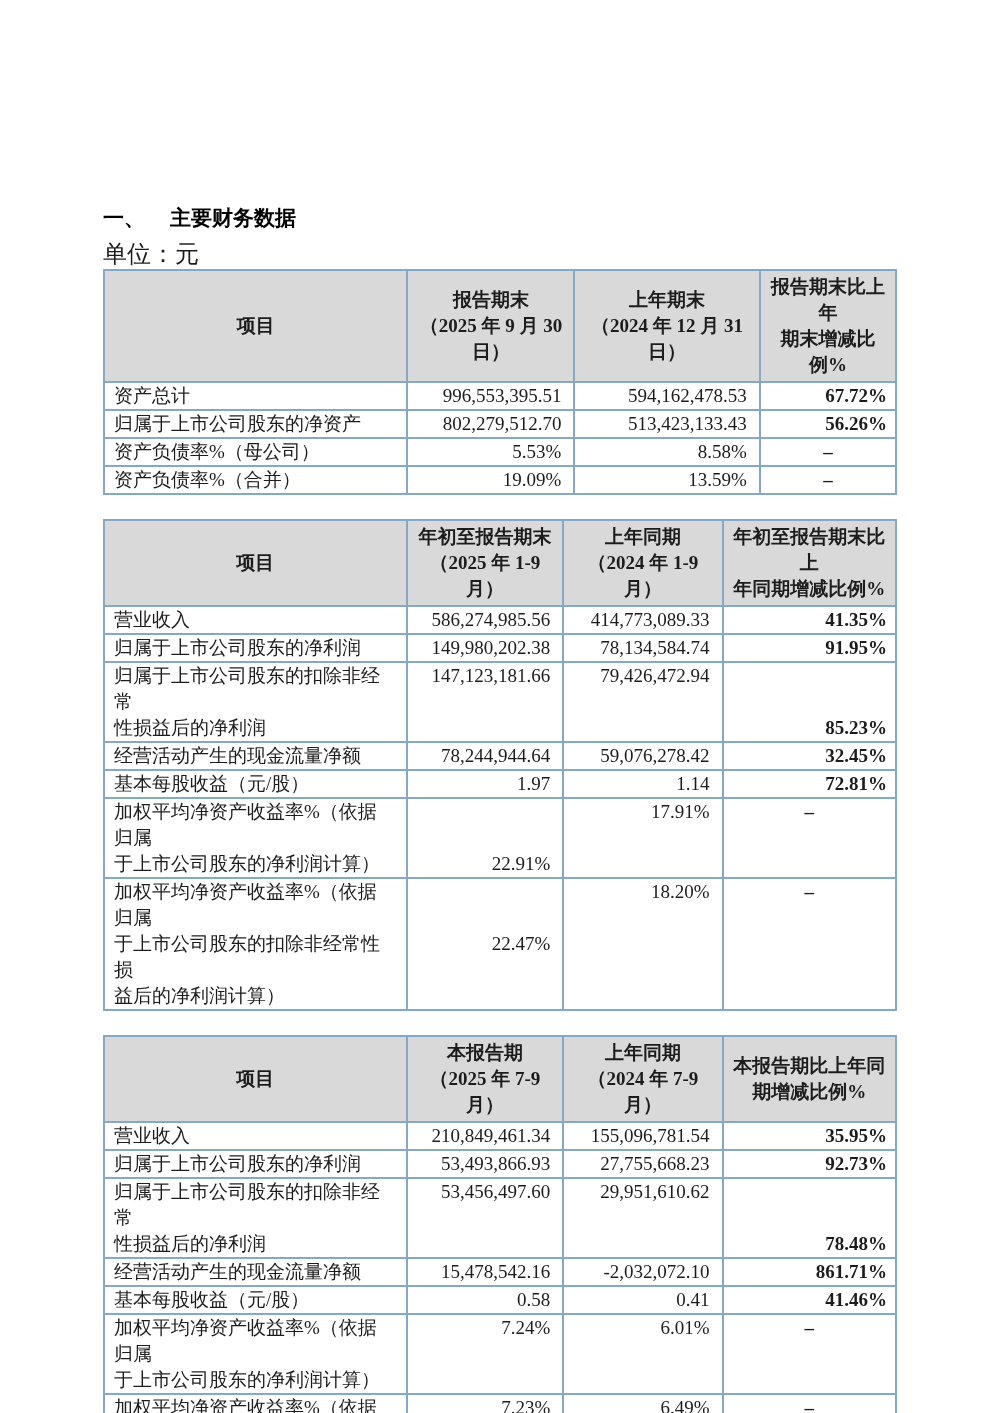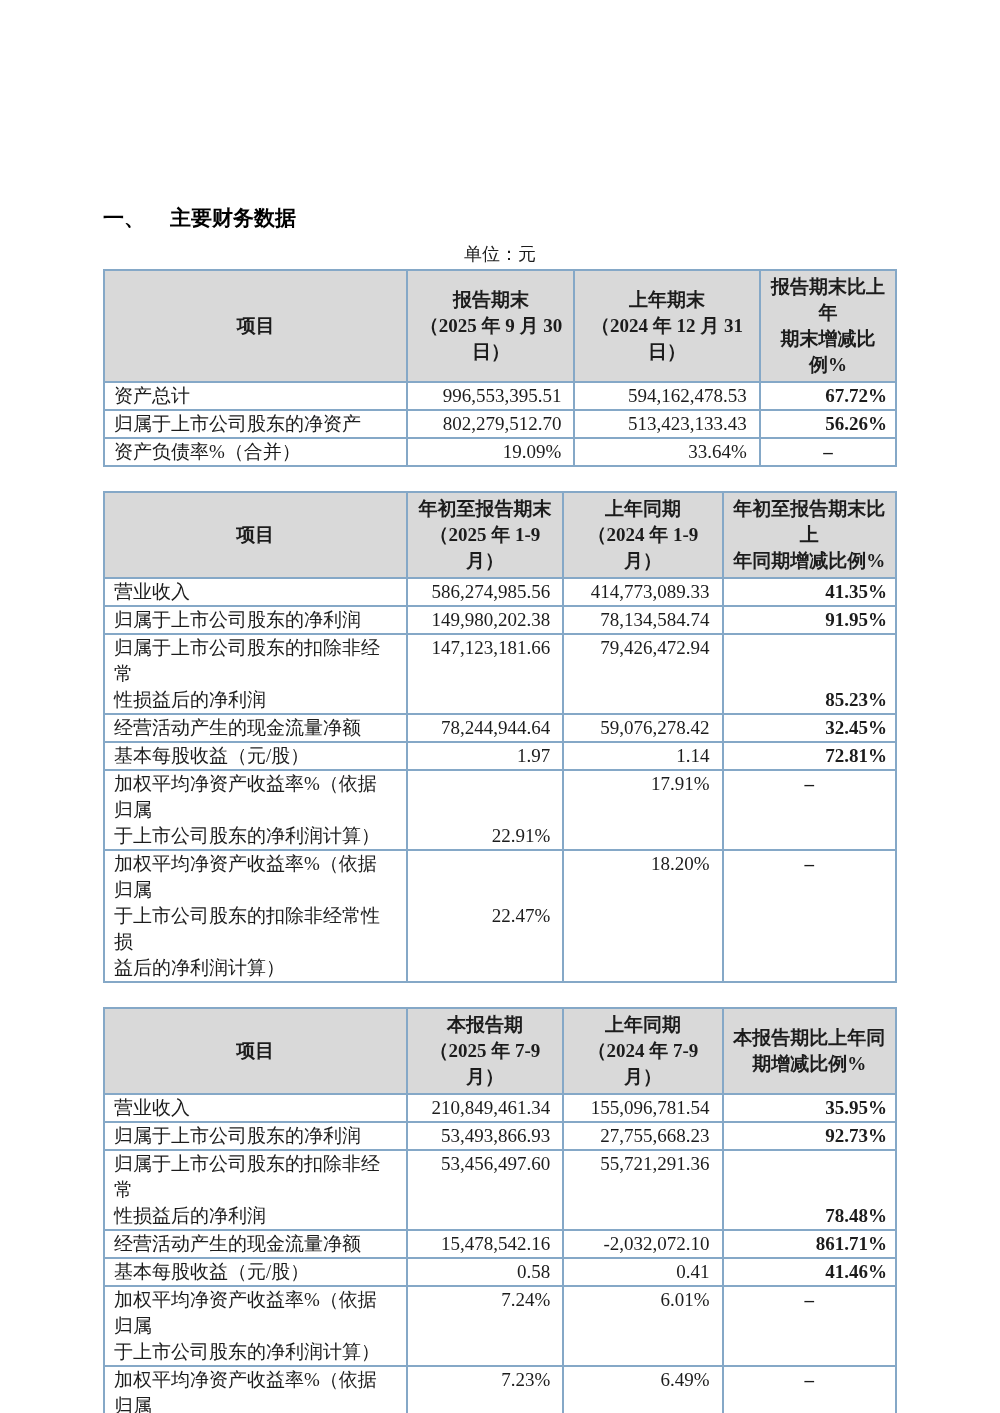"单位：元" .unit-label { font-size: 18px -> 24px; text-align: center -> left }
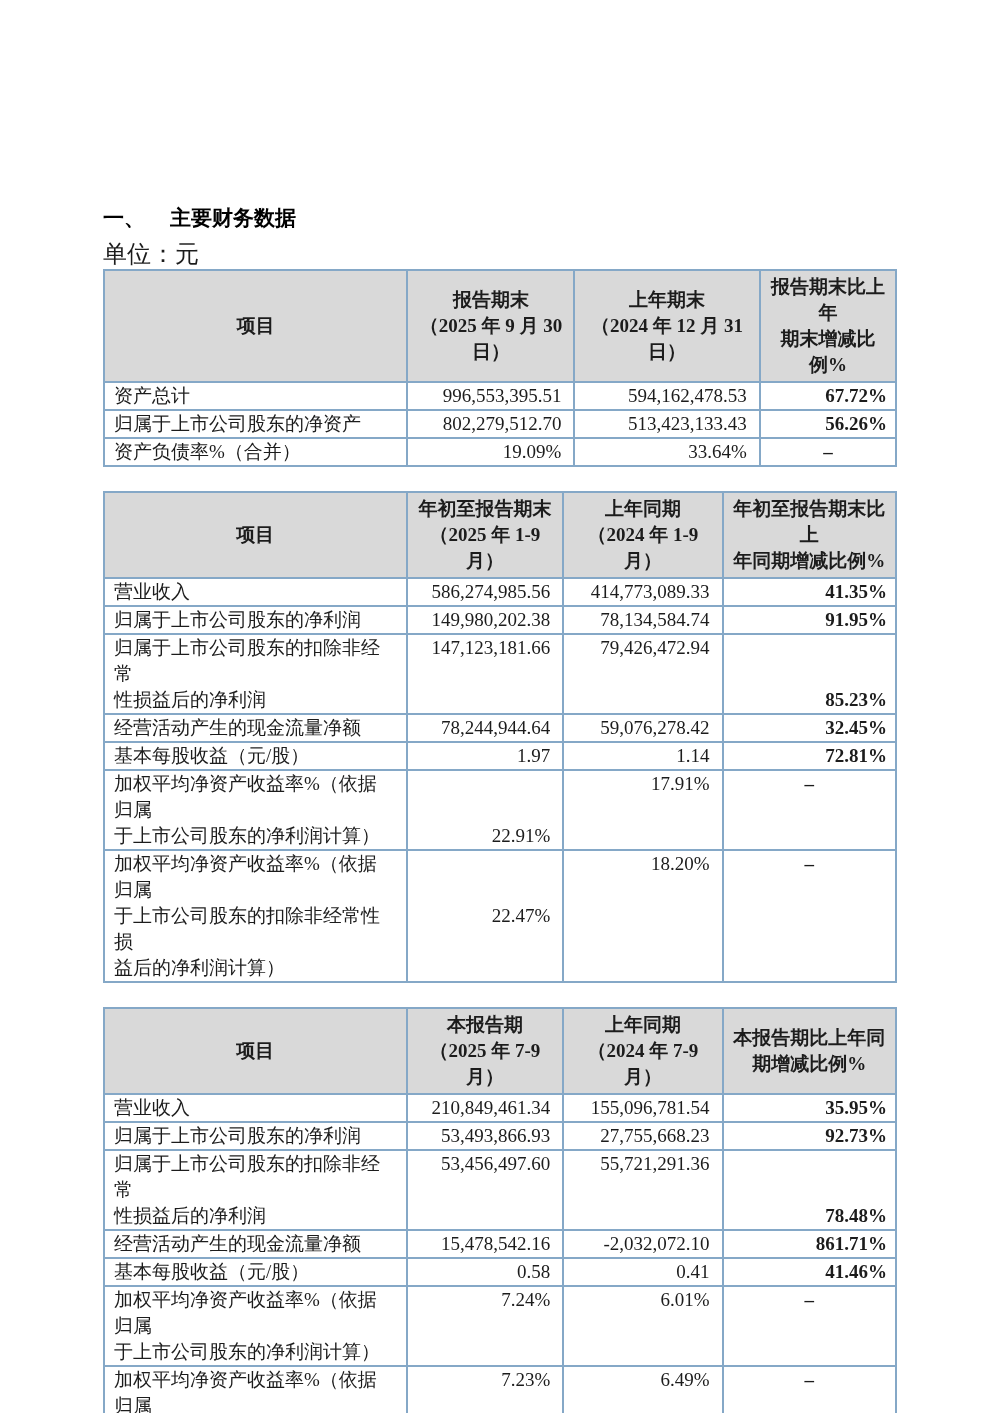"资产负债率%（母公司）" tr { html: none -> <tr> <td>资产负债率%（母公司）</td> <td>5.53%</td> <td>8.58%</td> <td>–</td> </tr> }
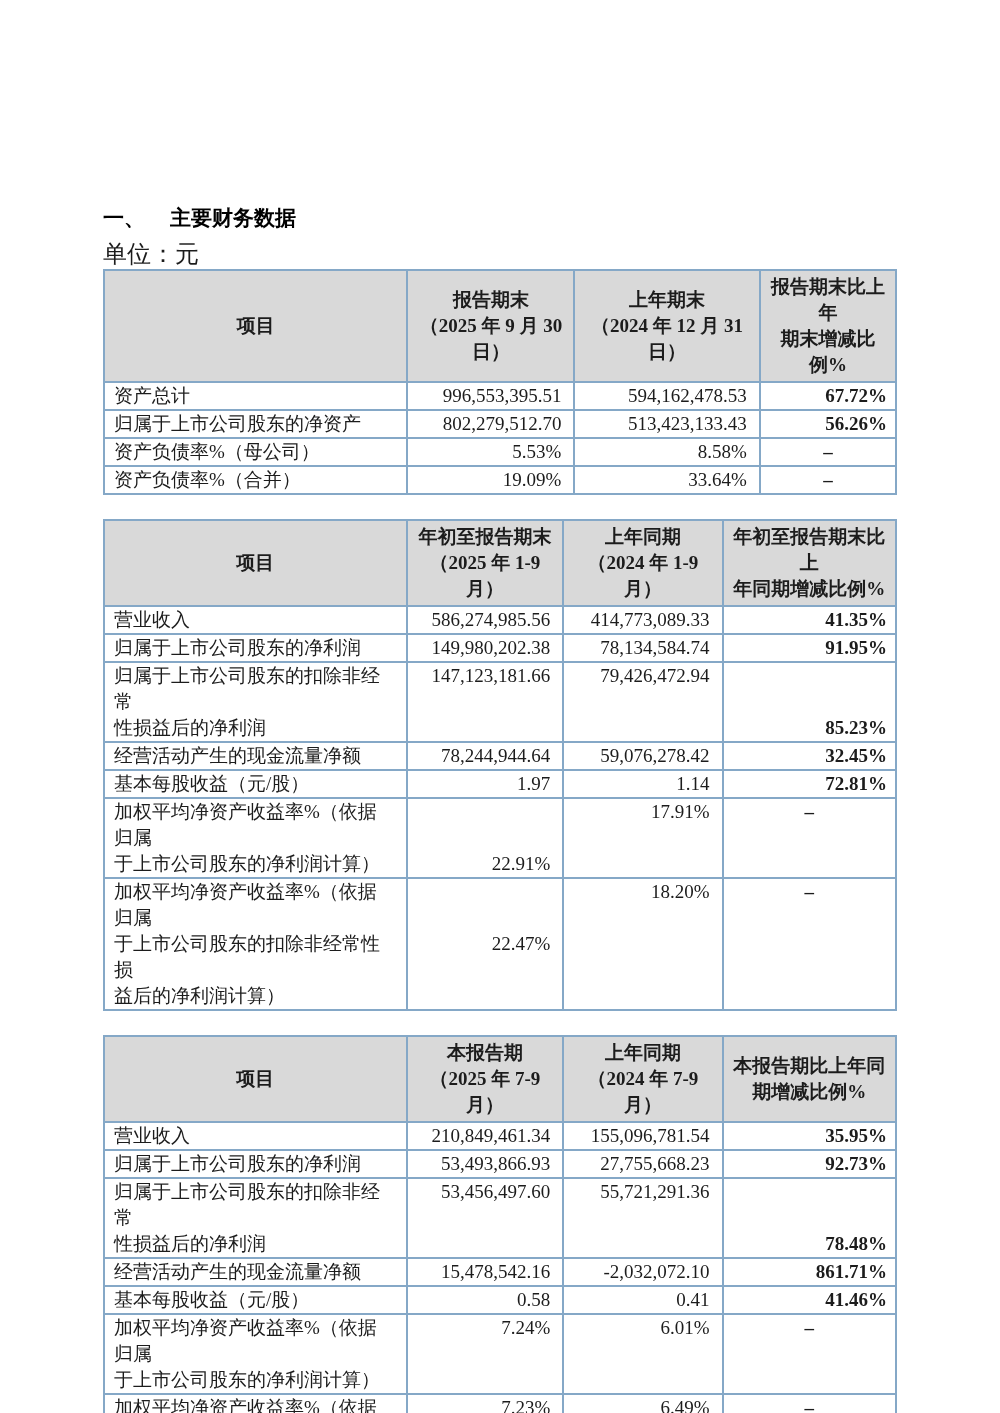"33.64%" td.c2 { text: 33.64% -> 13.59% }
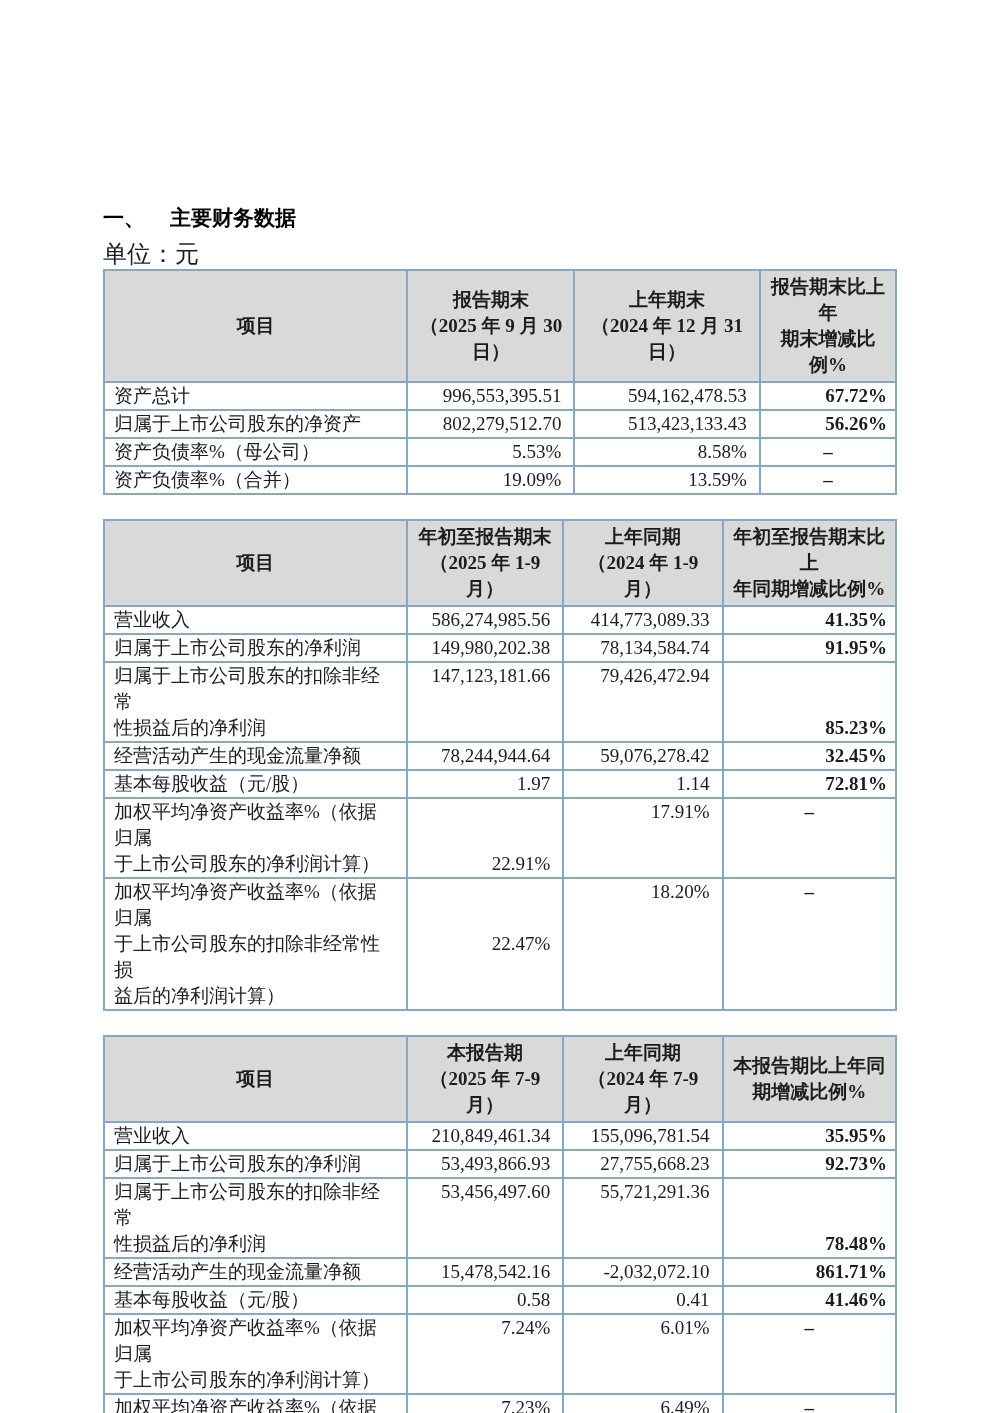"55,721,291.36" td.c2 { text: 55,721,291.36 -> 29,951,610.62 }
